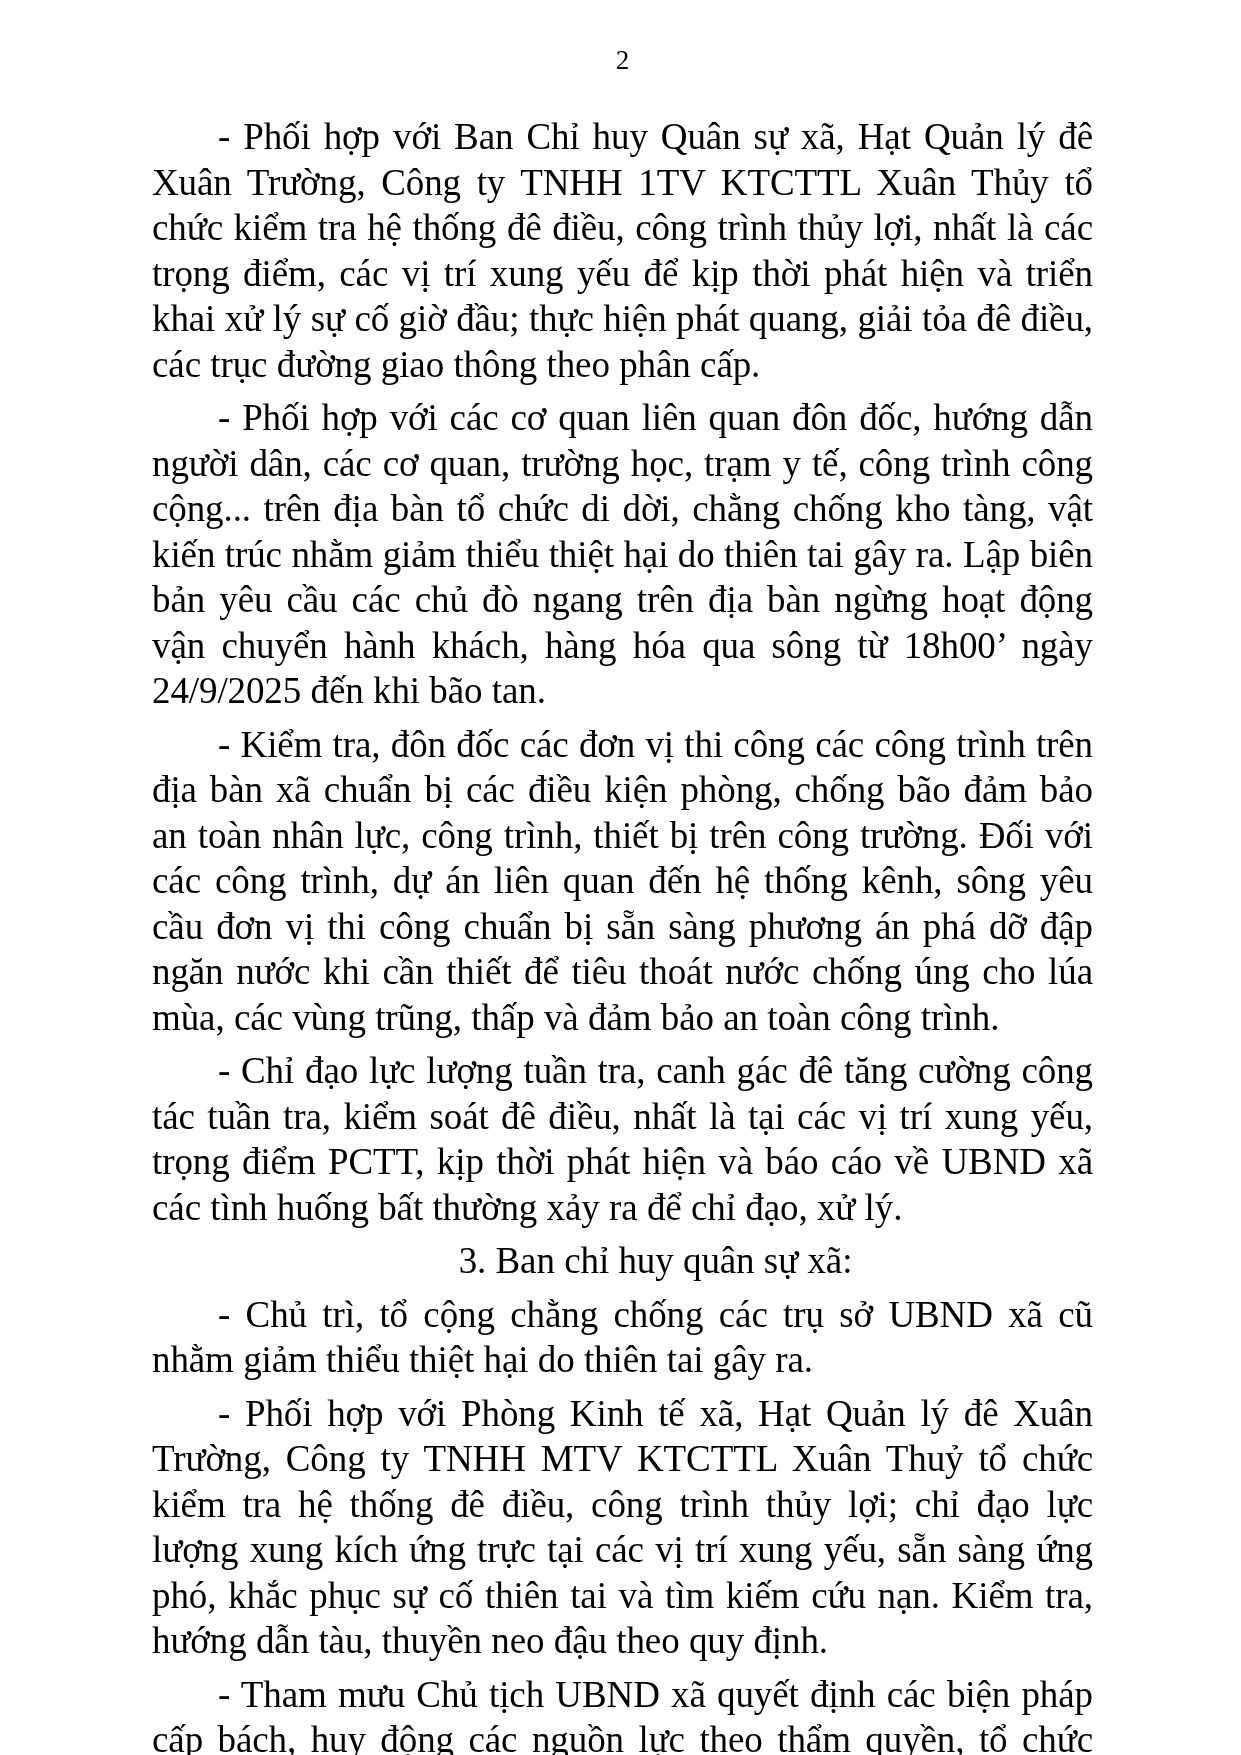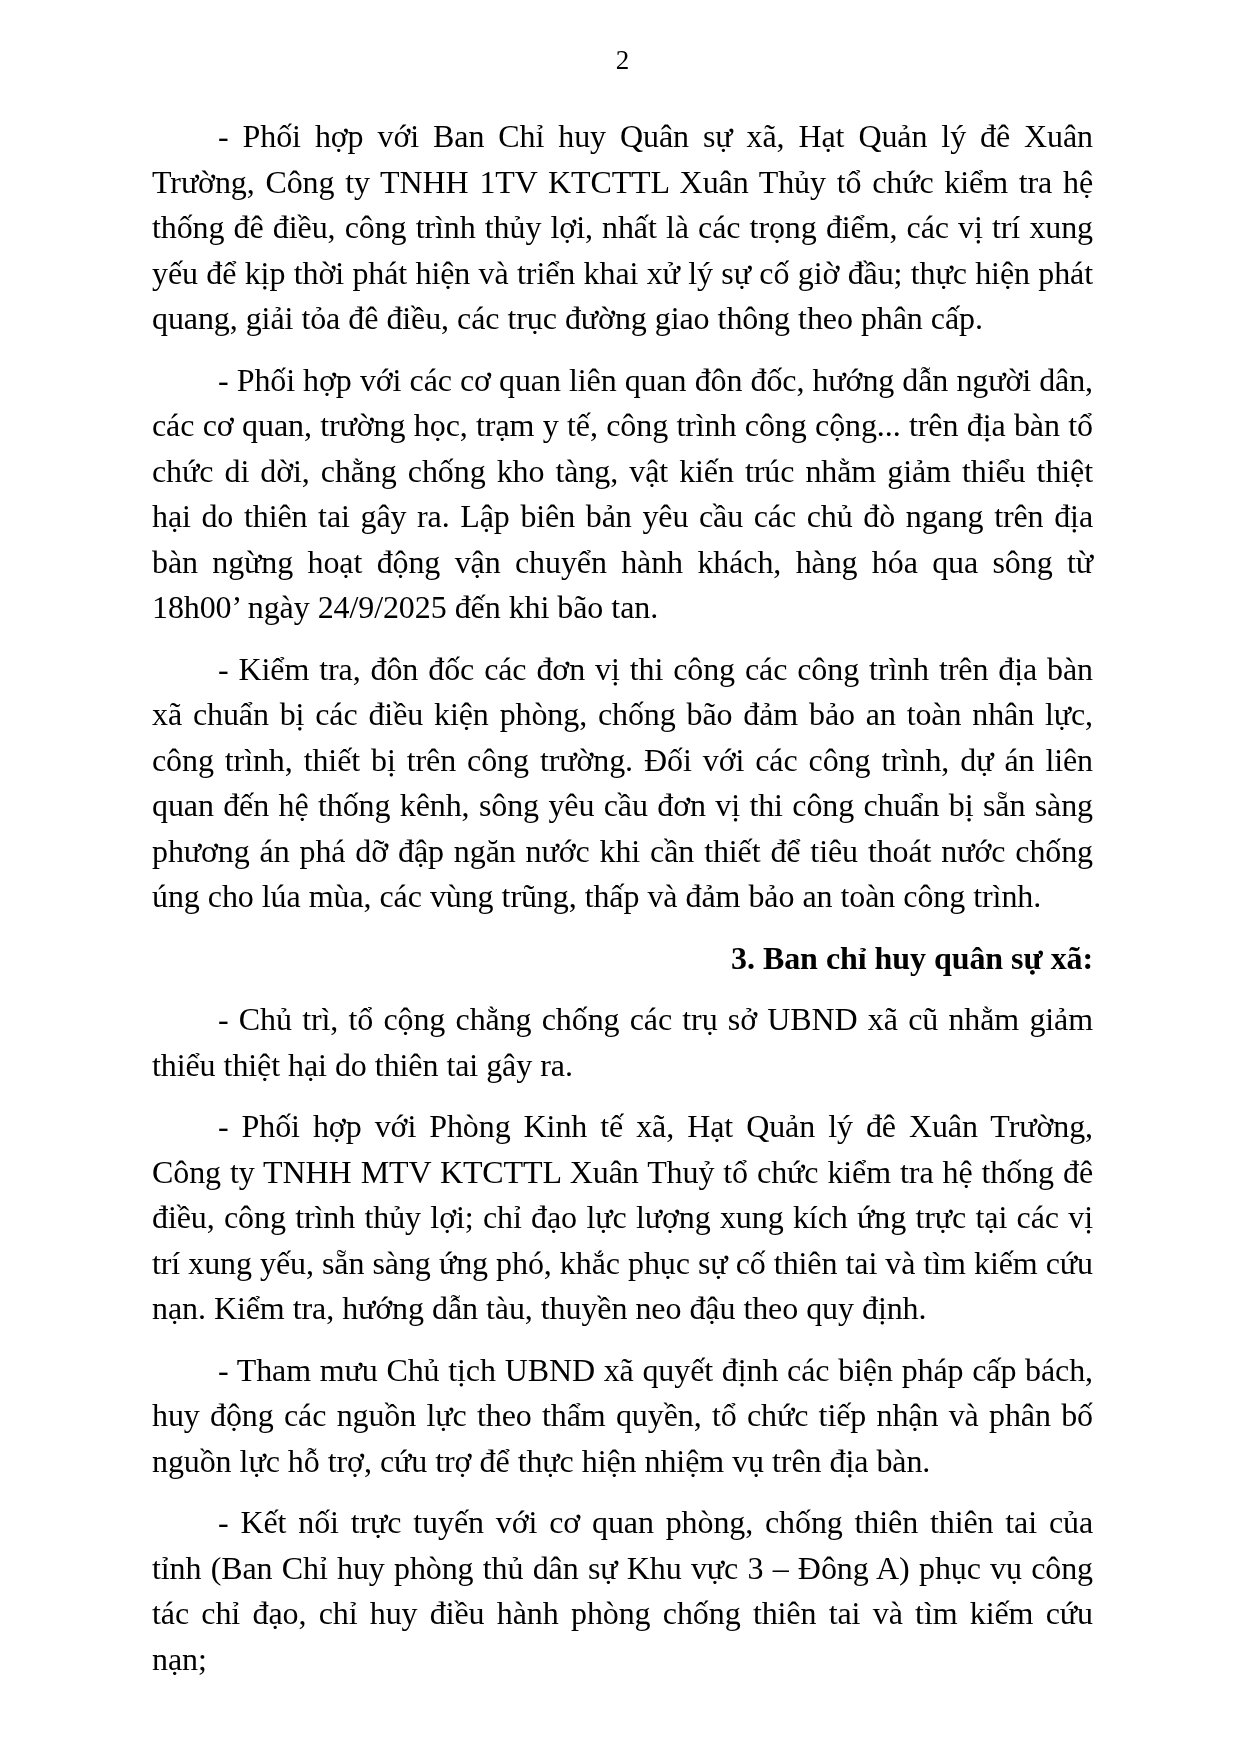"- Phối hợp với Ban" .body-text p { font-size: 32px -> 37px; margin: 16px 0 8px 0 -> 0 0 8px 0 }
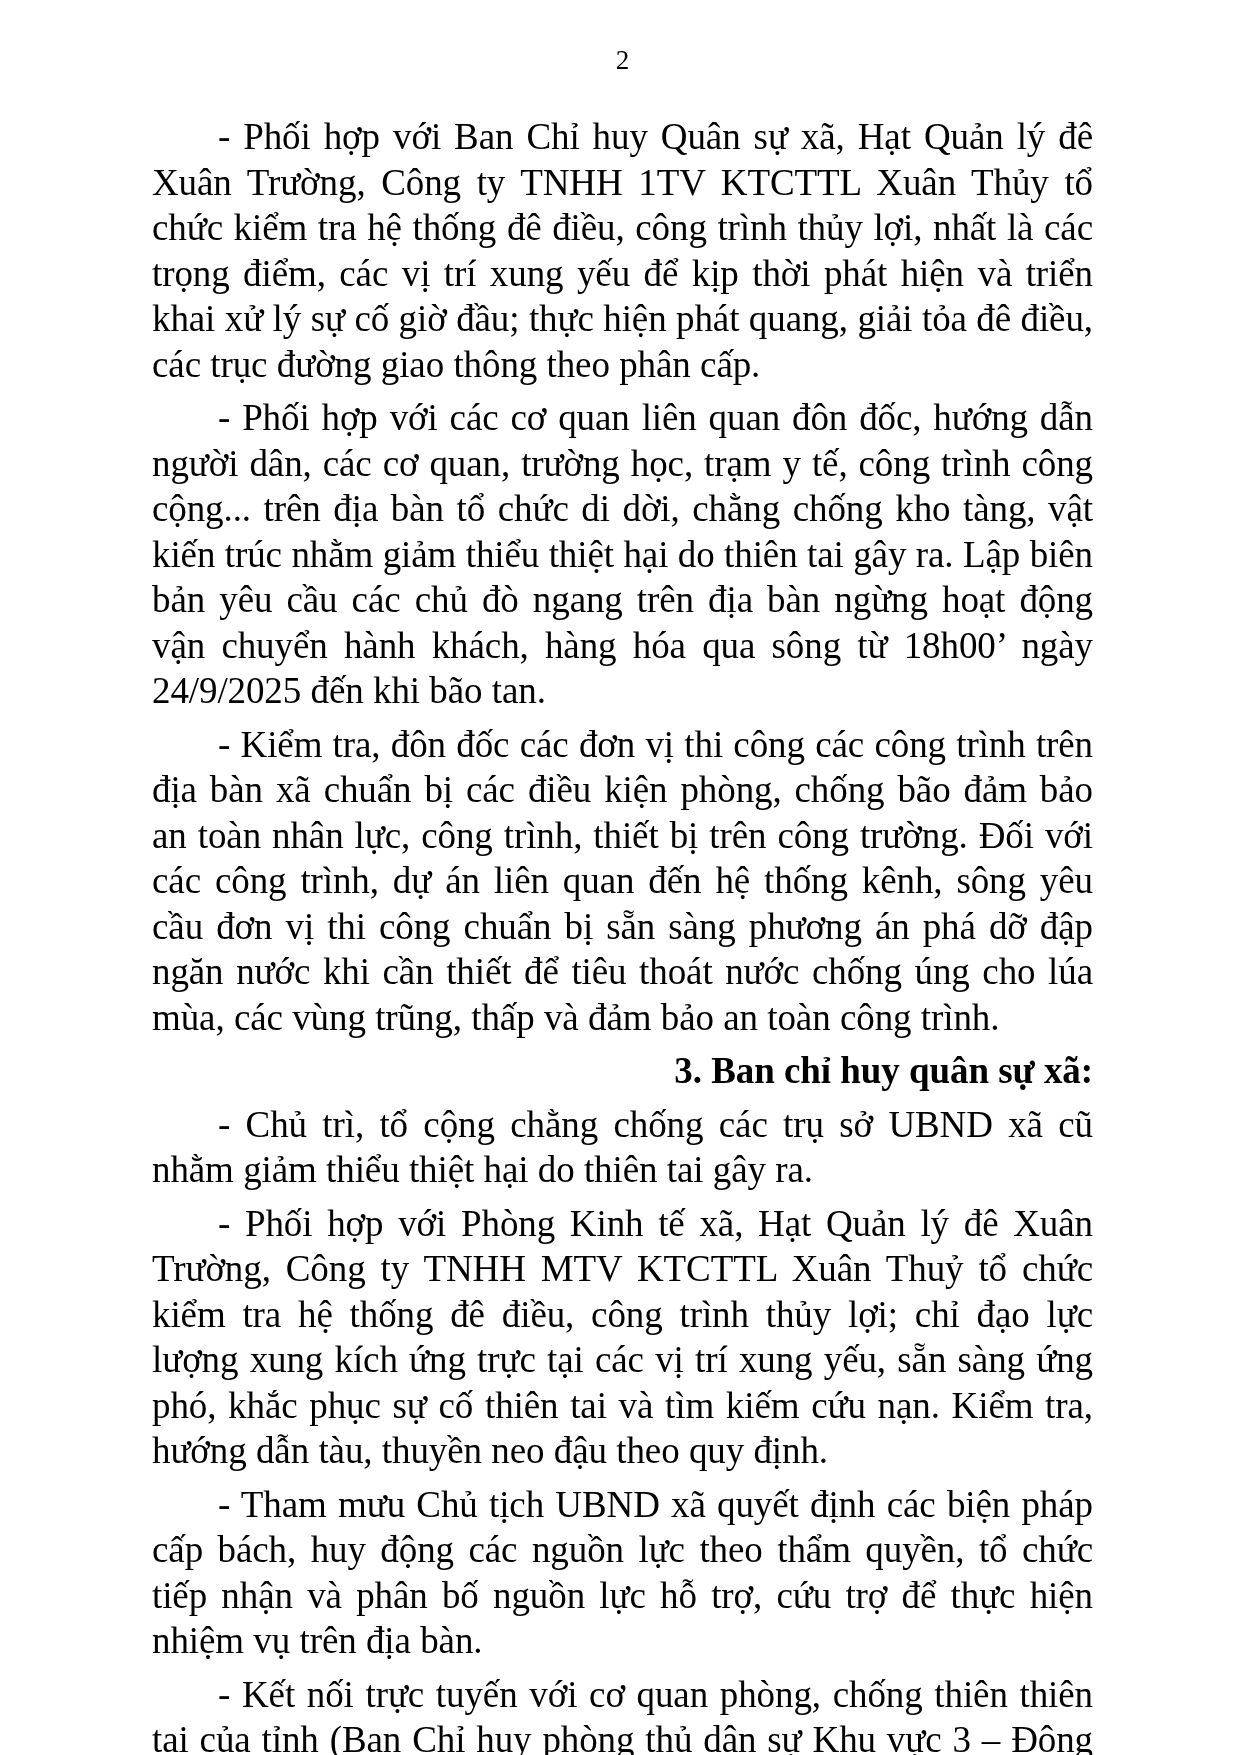"- Chỉ đạo lực lượng" p { html: none -> <p>- Chỉ đạo lực lượng tuần tra, canh gác đê tăng cường công tác tuần tra, kiểm soát đê điều, nhất là tại các vị trí xung yếu, trọng điểm PCTT, kịp thời phát hiện và báo cáo về UBND xã các tình huống bất thường xảy ra để chỉ đạo, xử lý.</p> }
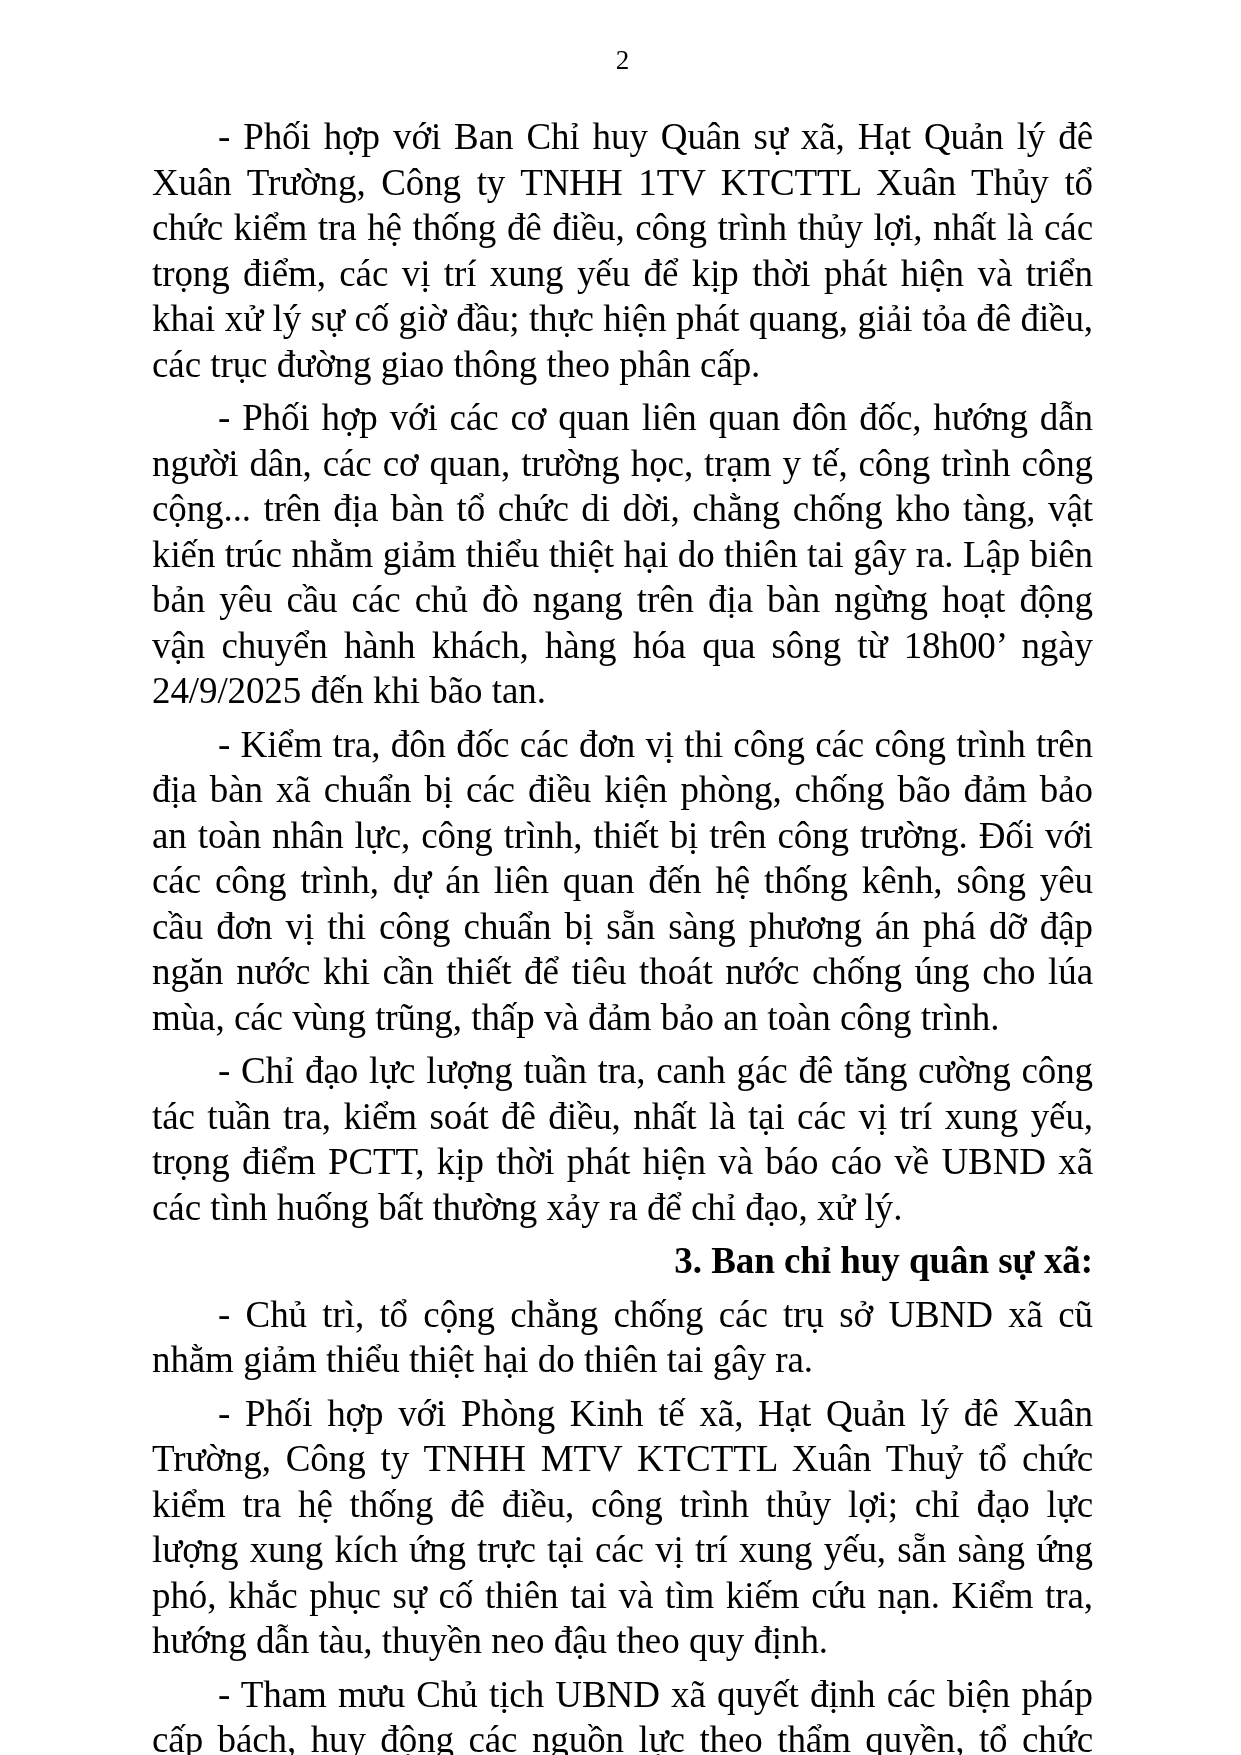"3. Ban chỉ huy quân" .body-text p.heading { font-weight: bold -> normal; text-align: right -> center }
